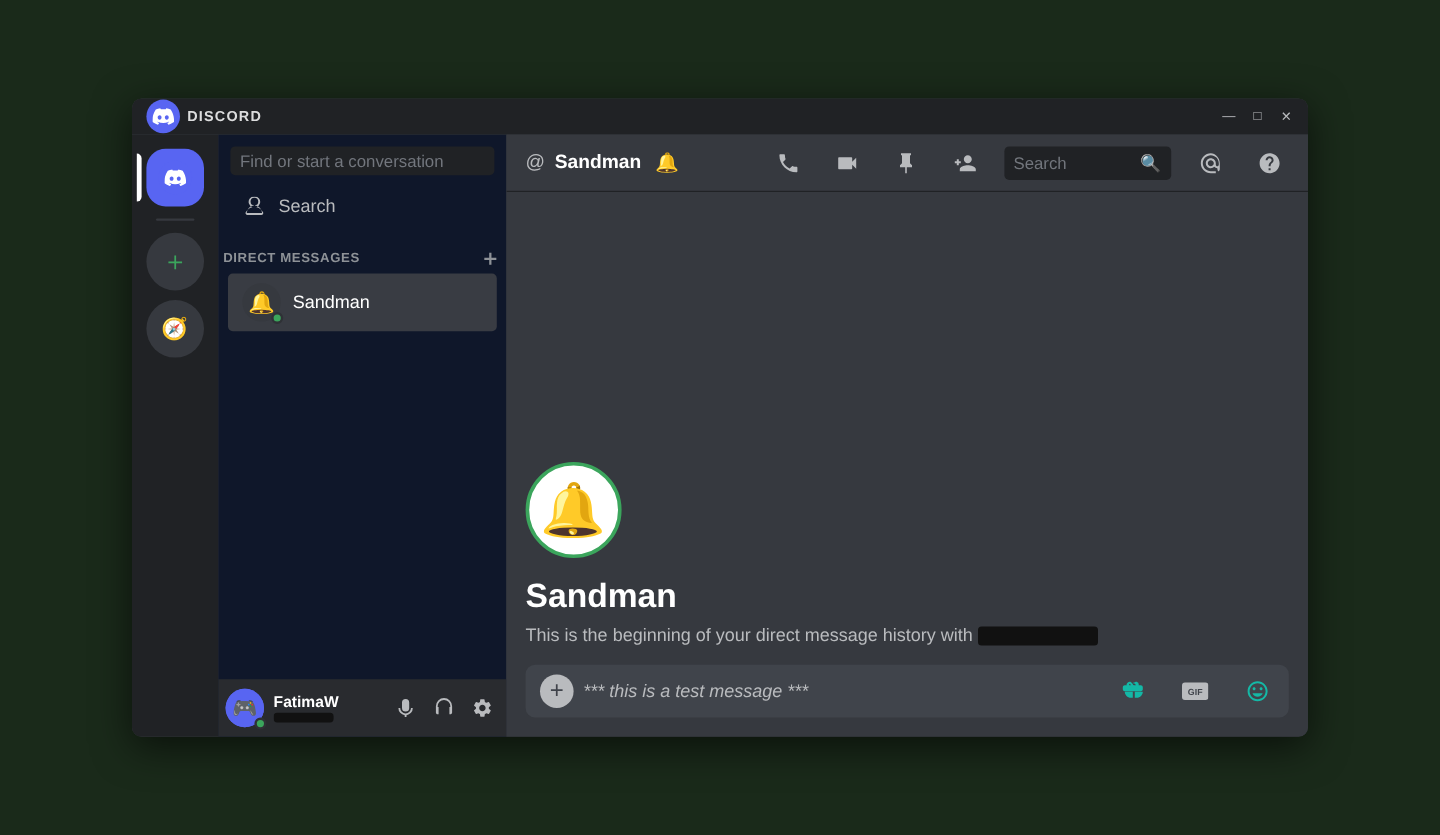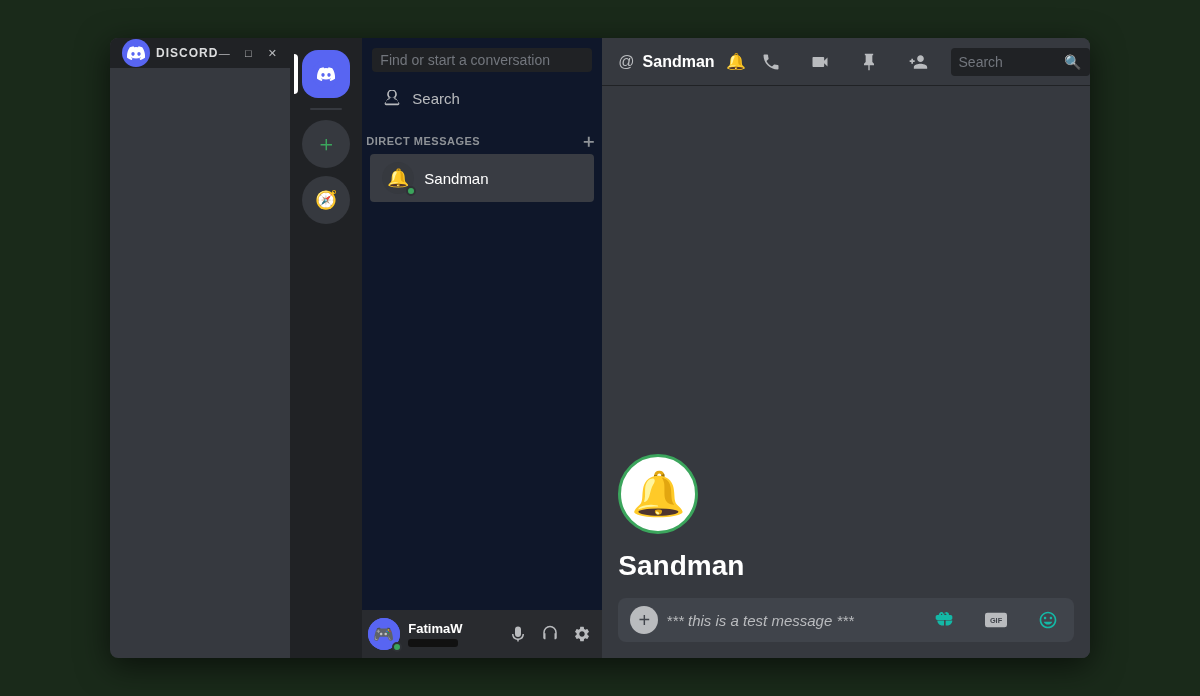"DISCORD" .window { flex-direction: row -> column; height: 620px -> 532px }
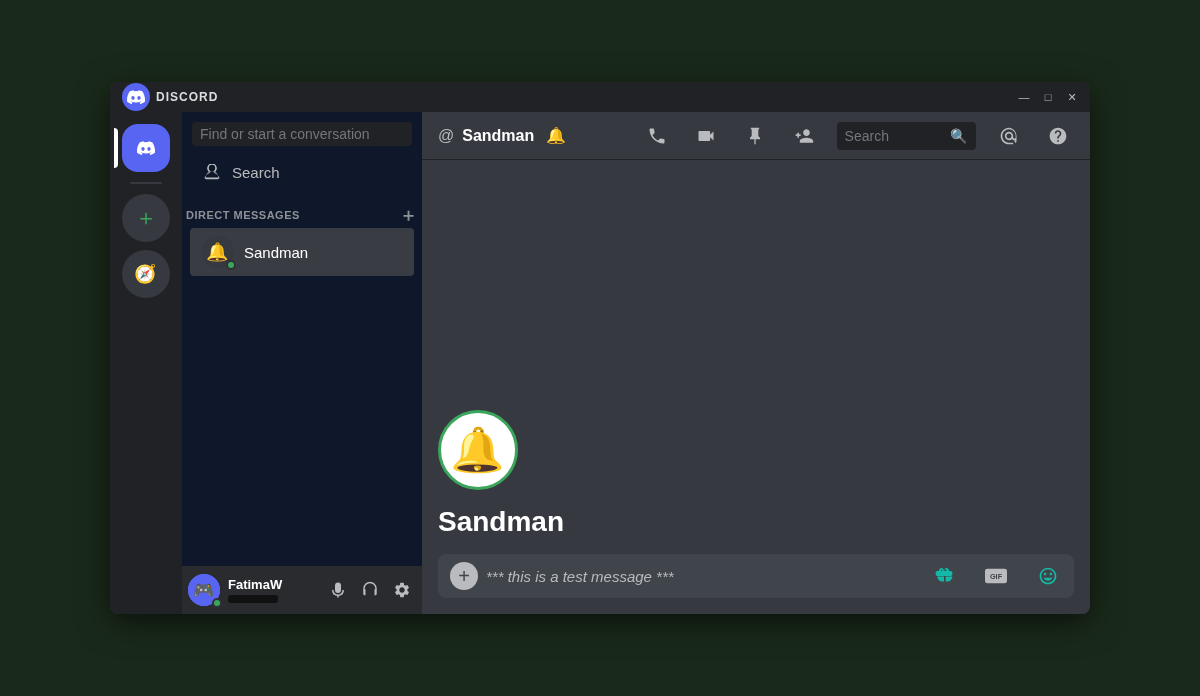"This is the beginning of" div.dm-start-desc { html: none -> <div> <span>This is the beginning of your direct message history with</span> <span></span> </div> }
